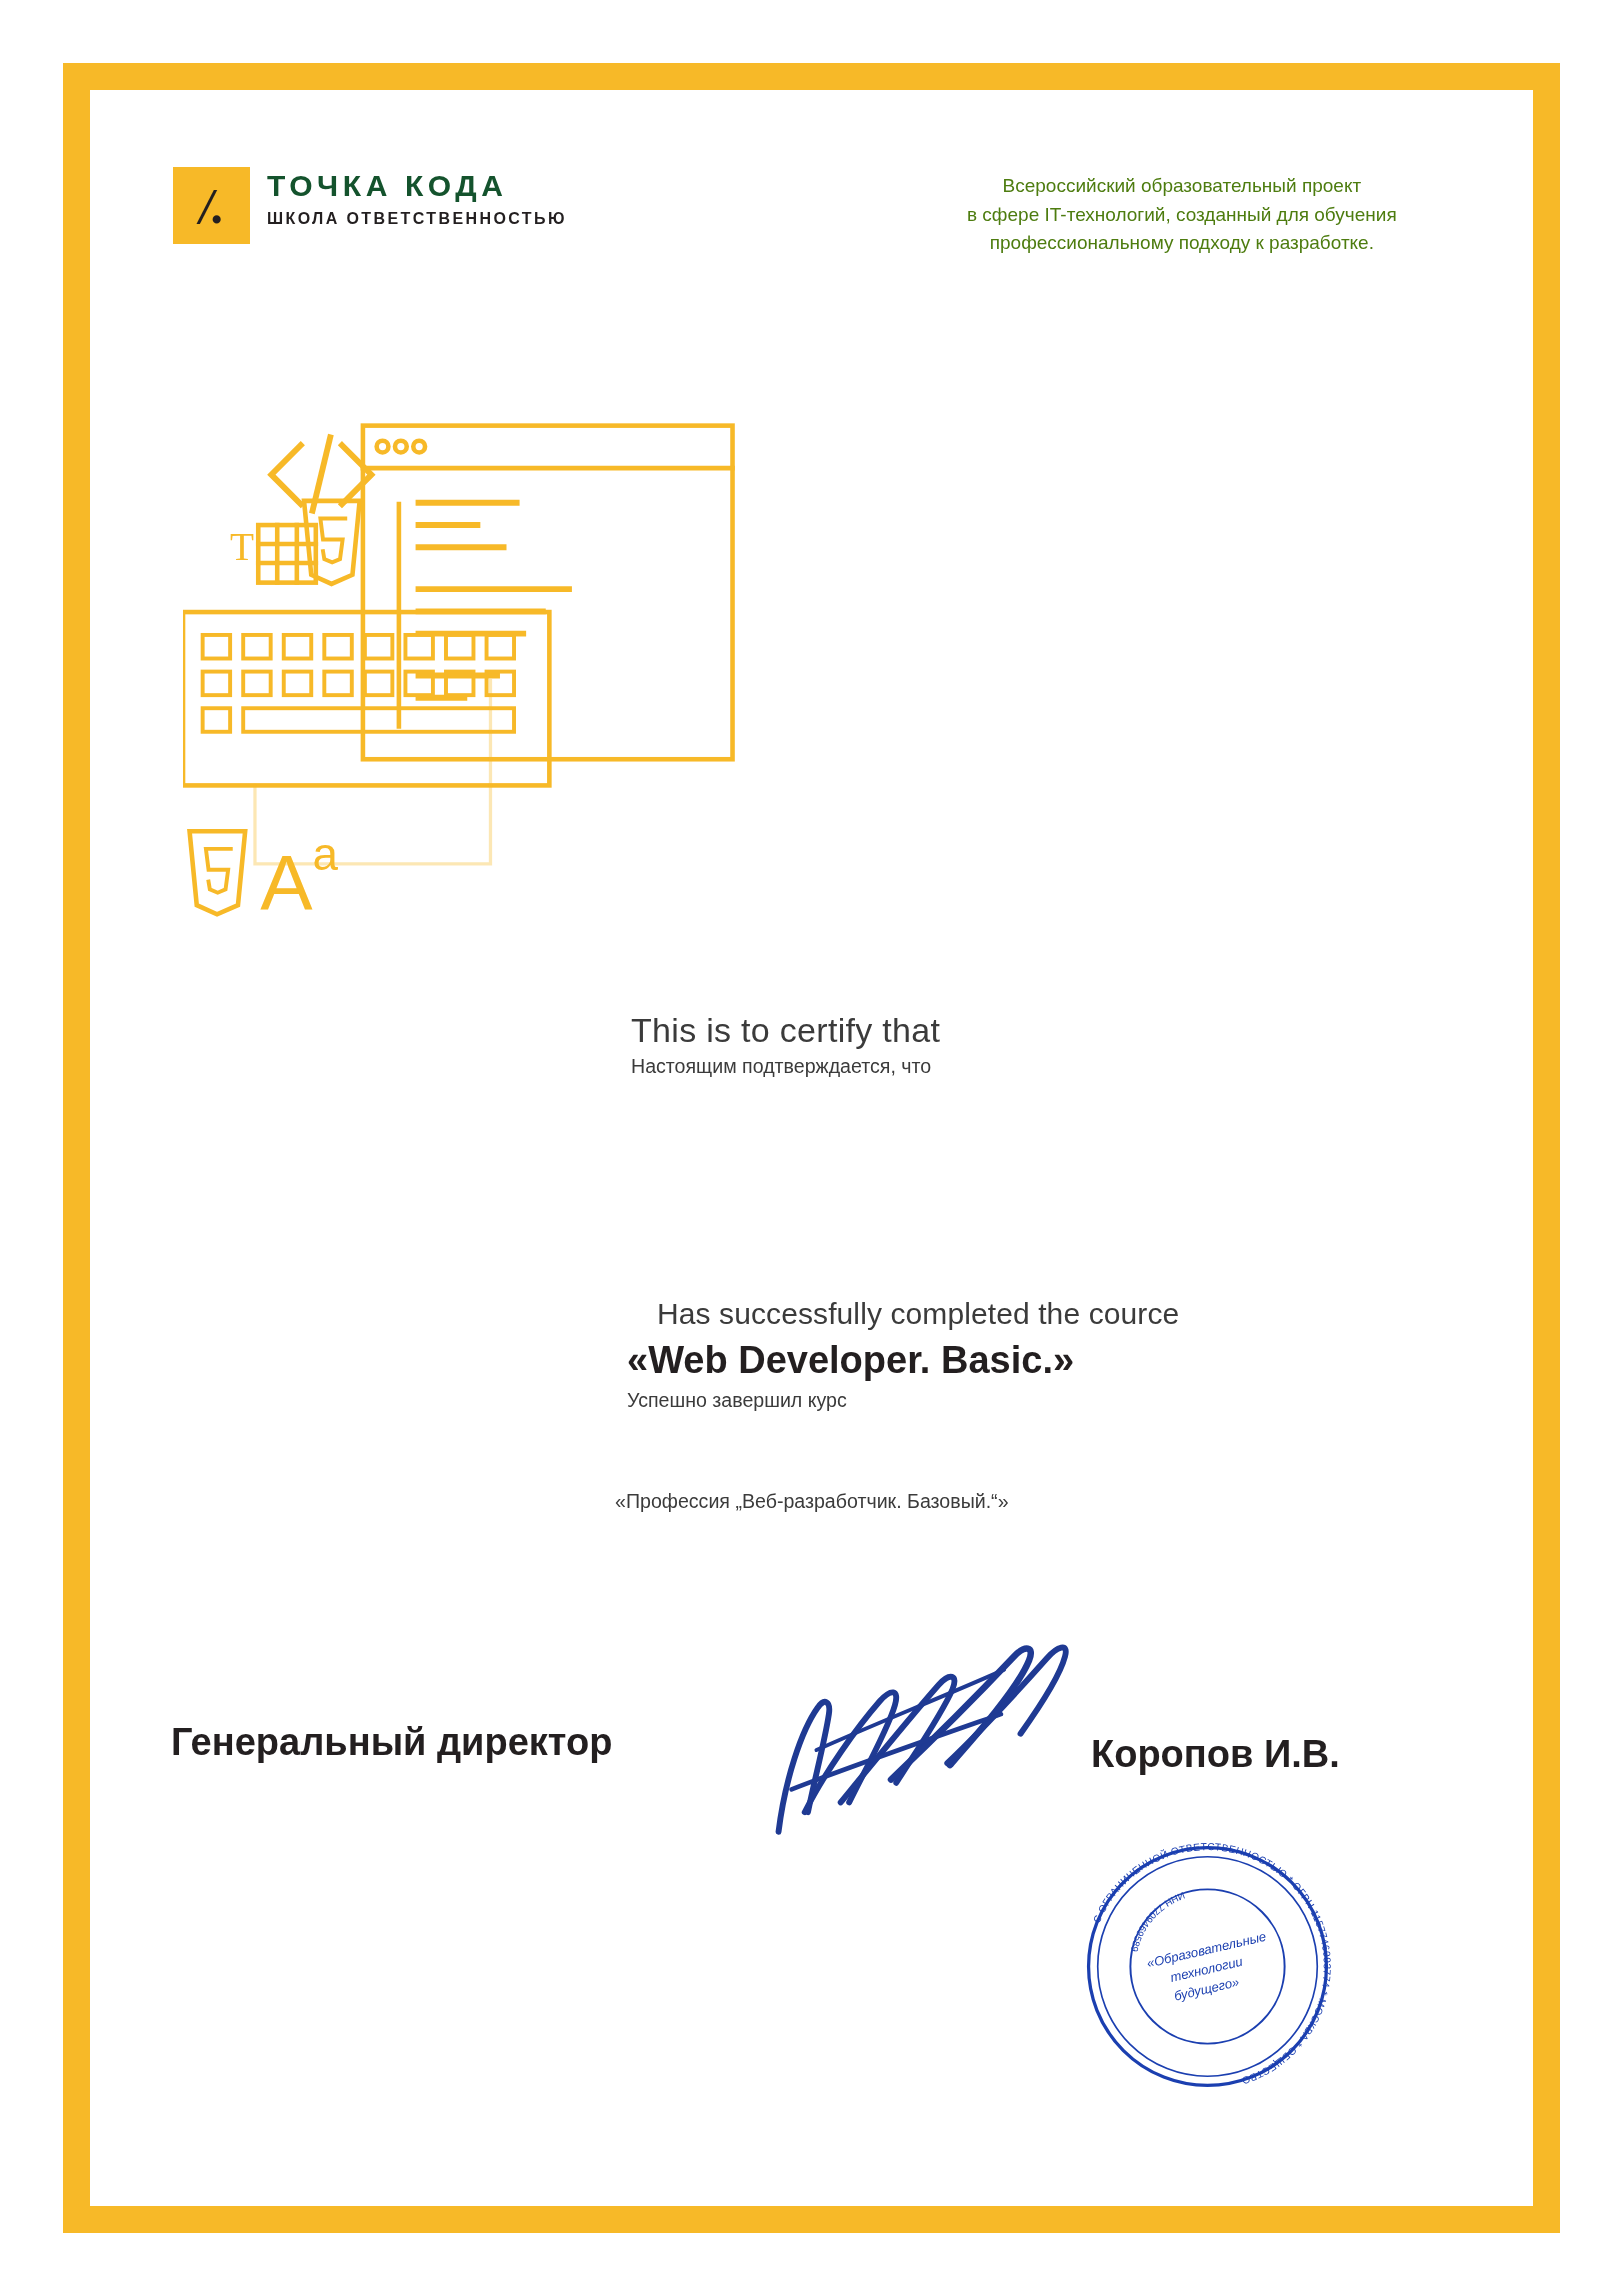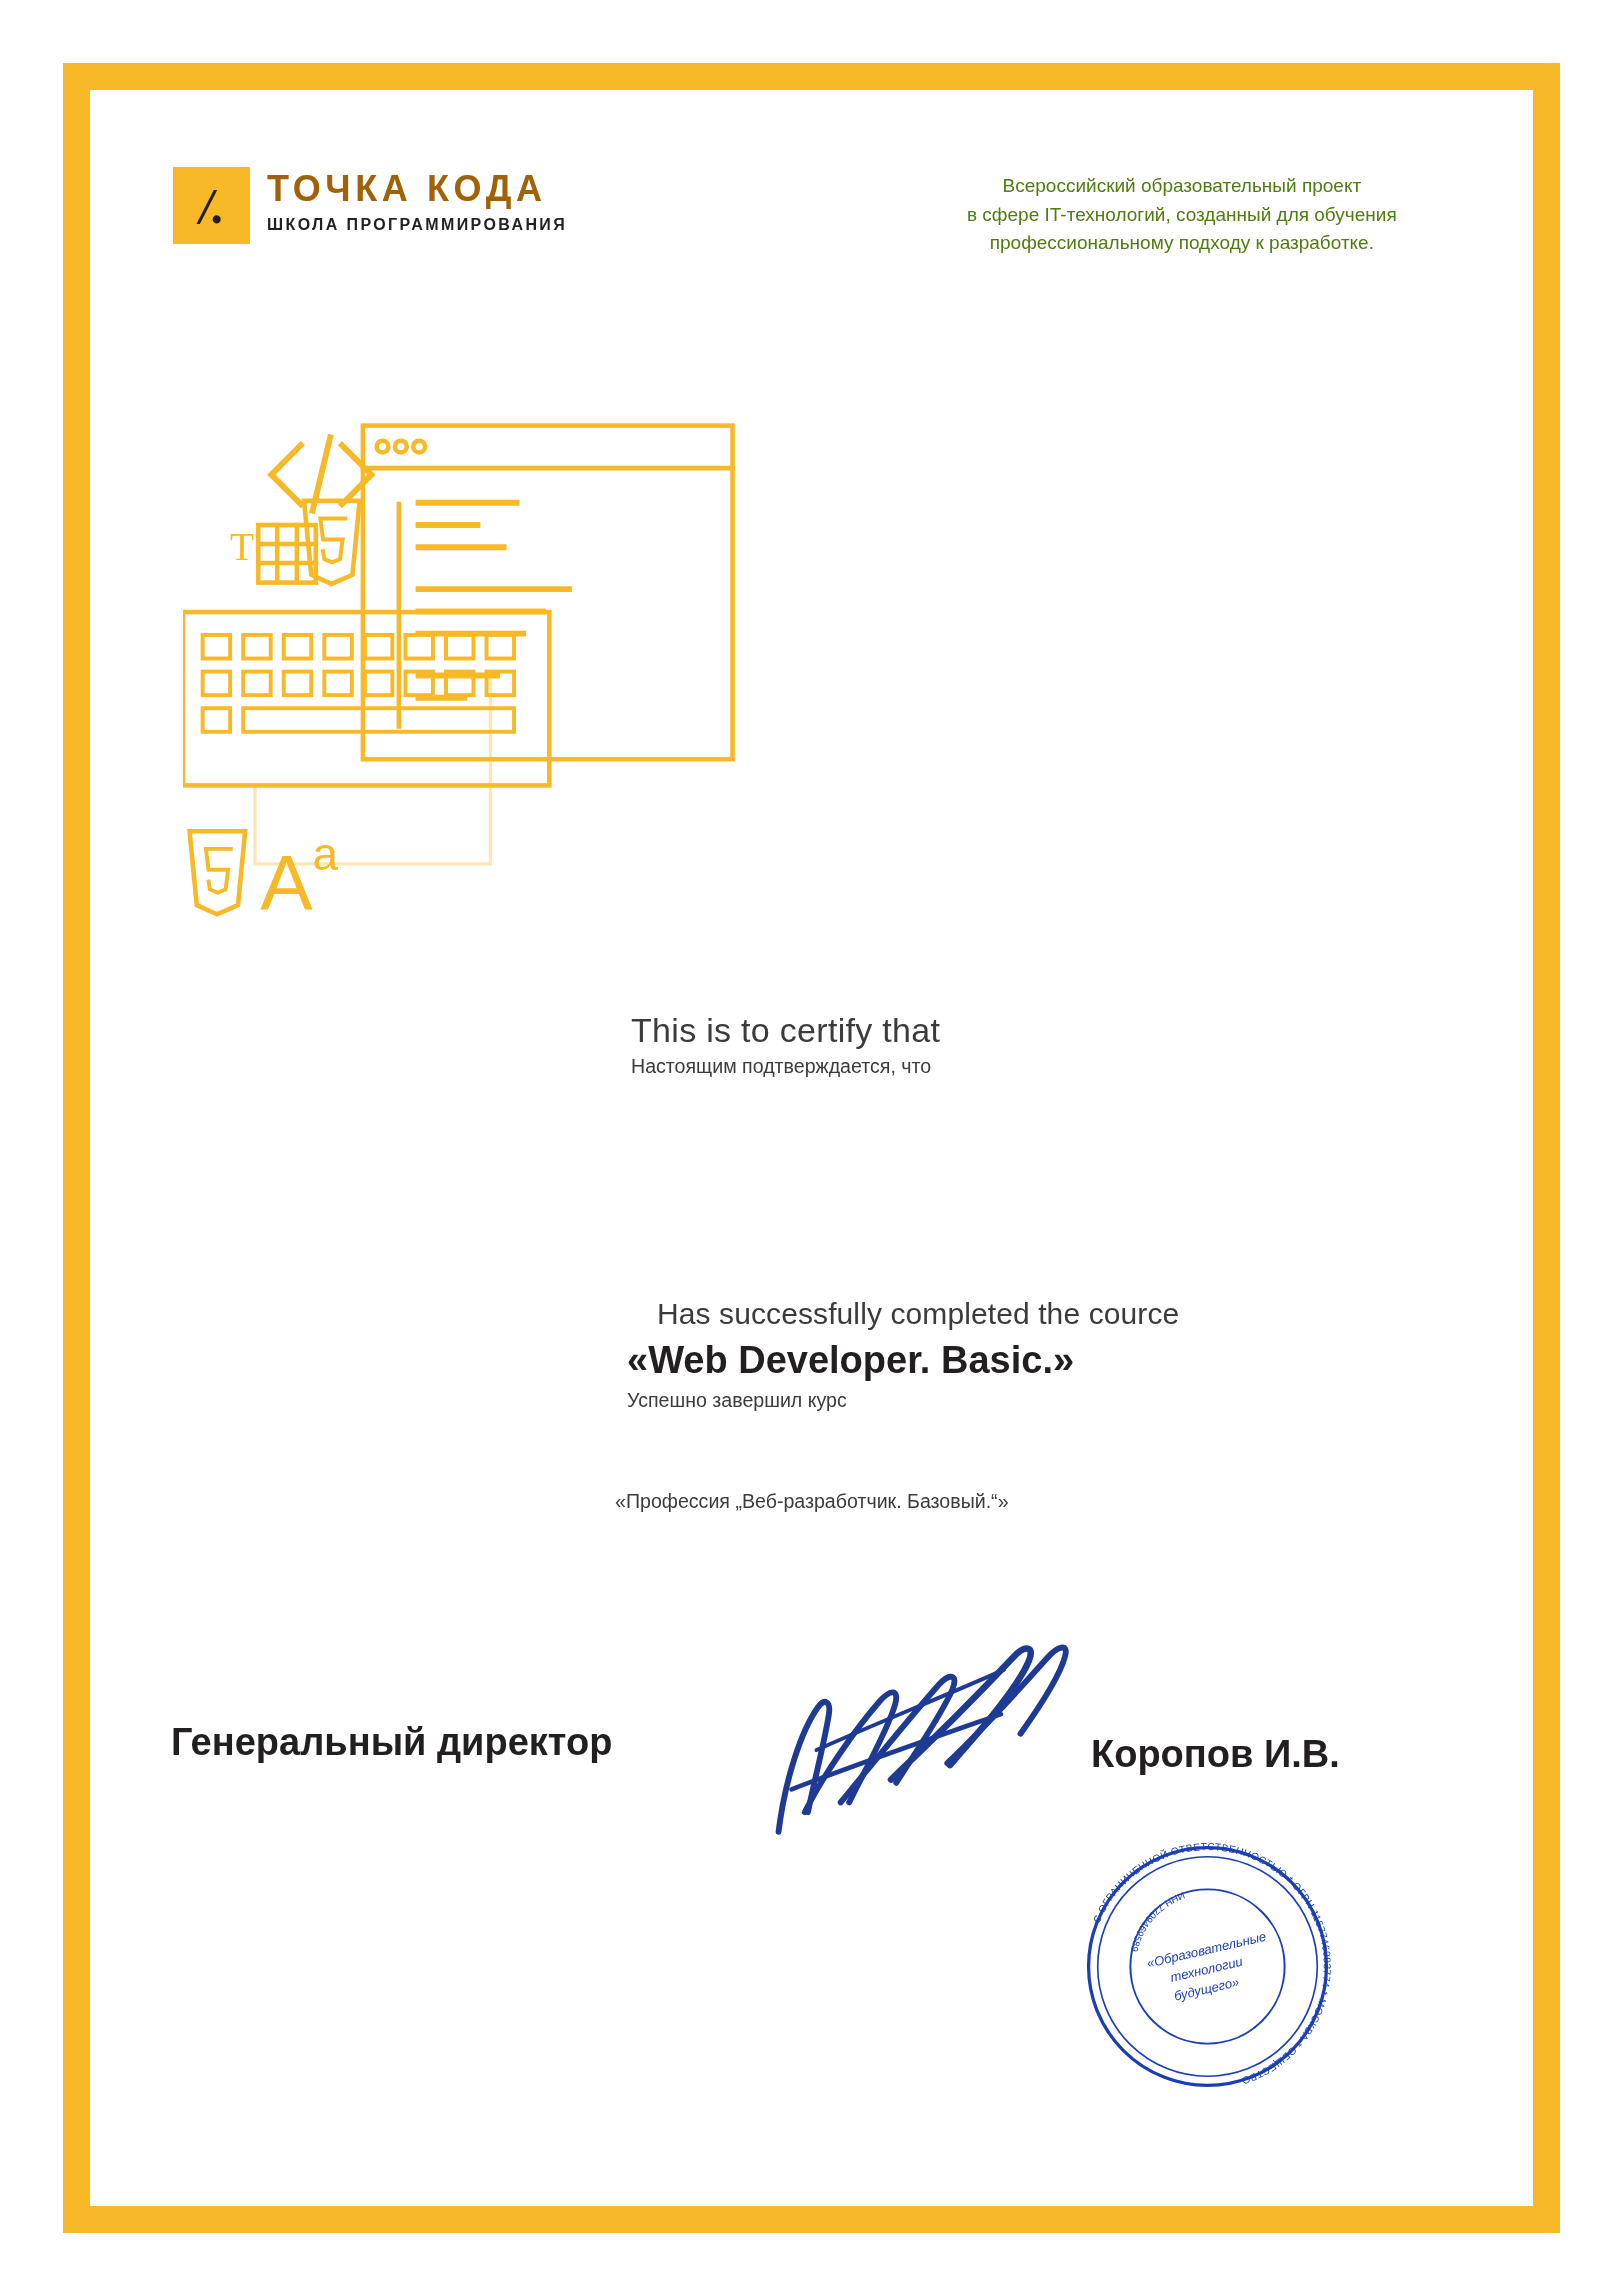"ТОЧКА КОДА" .logo-title { color: #a16207 -> #14532d; font-size: 36px -> 30px }
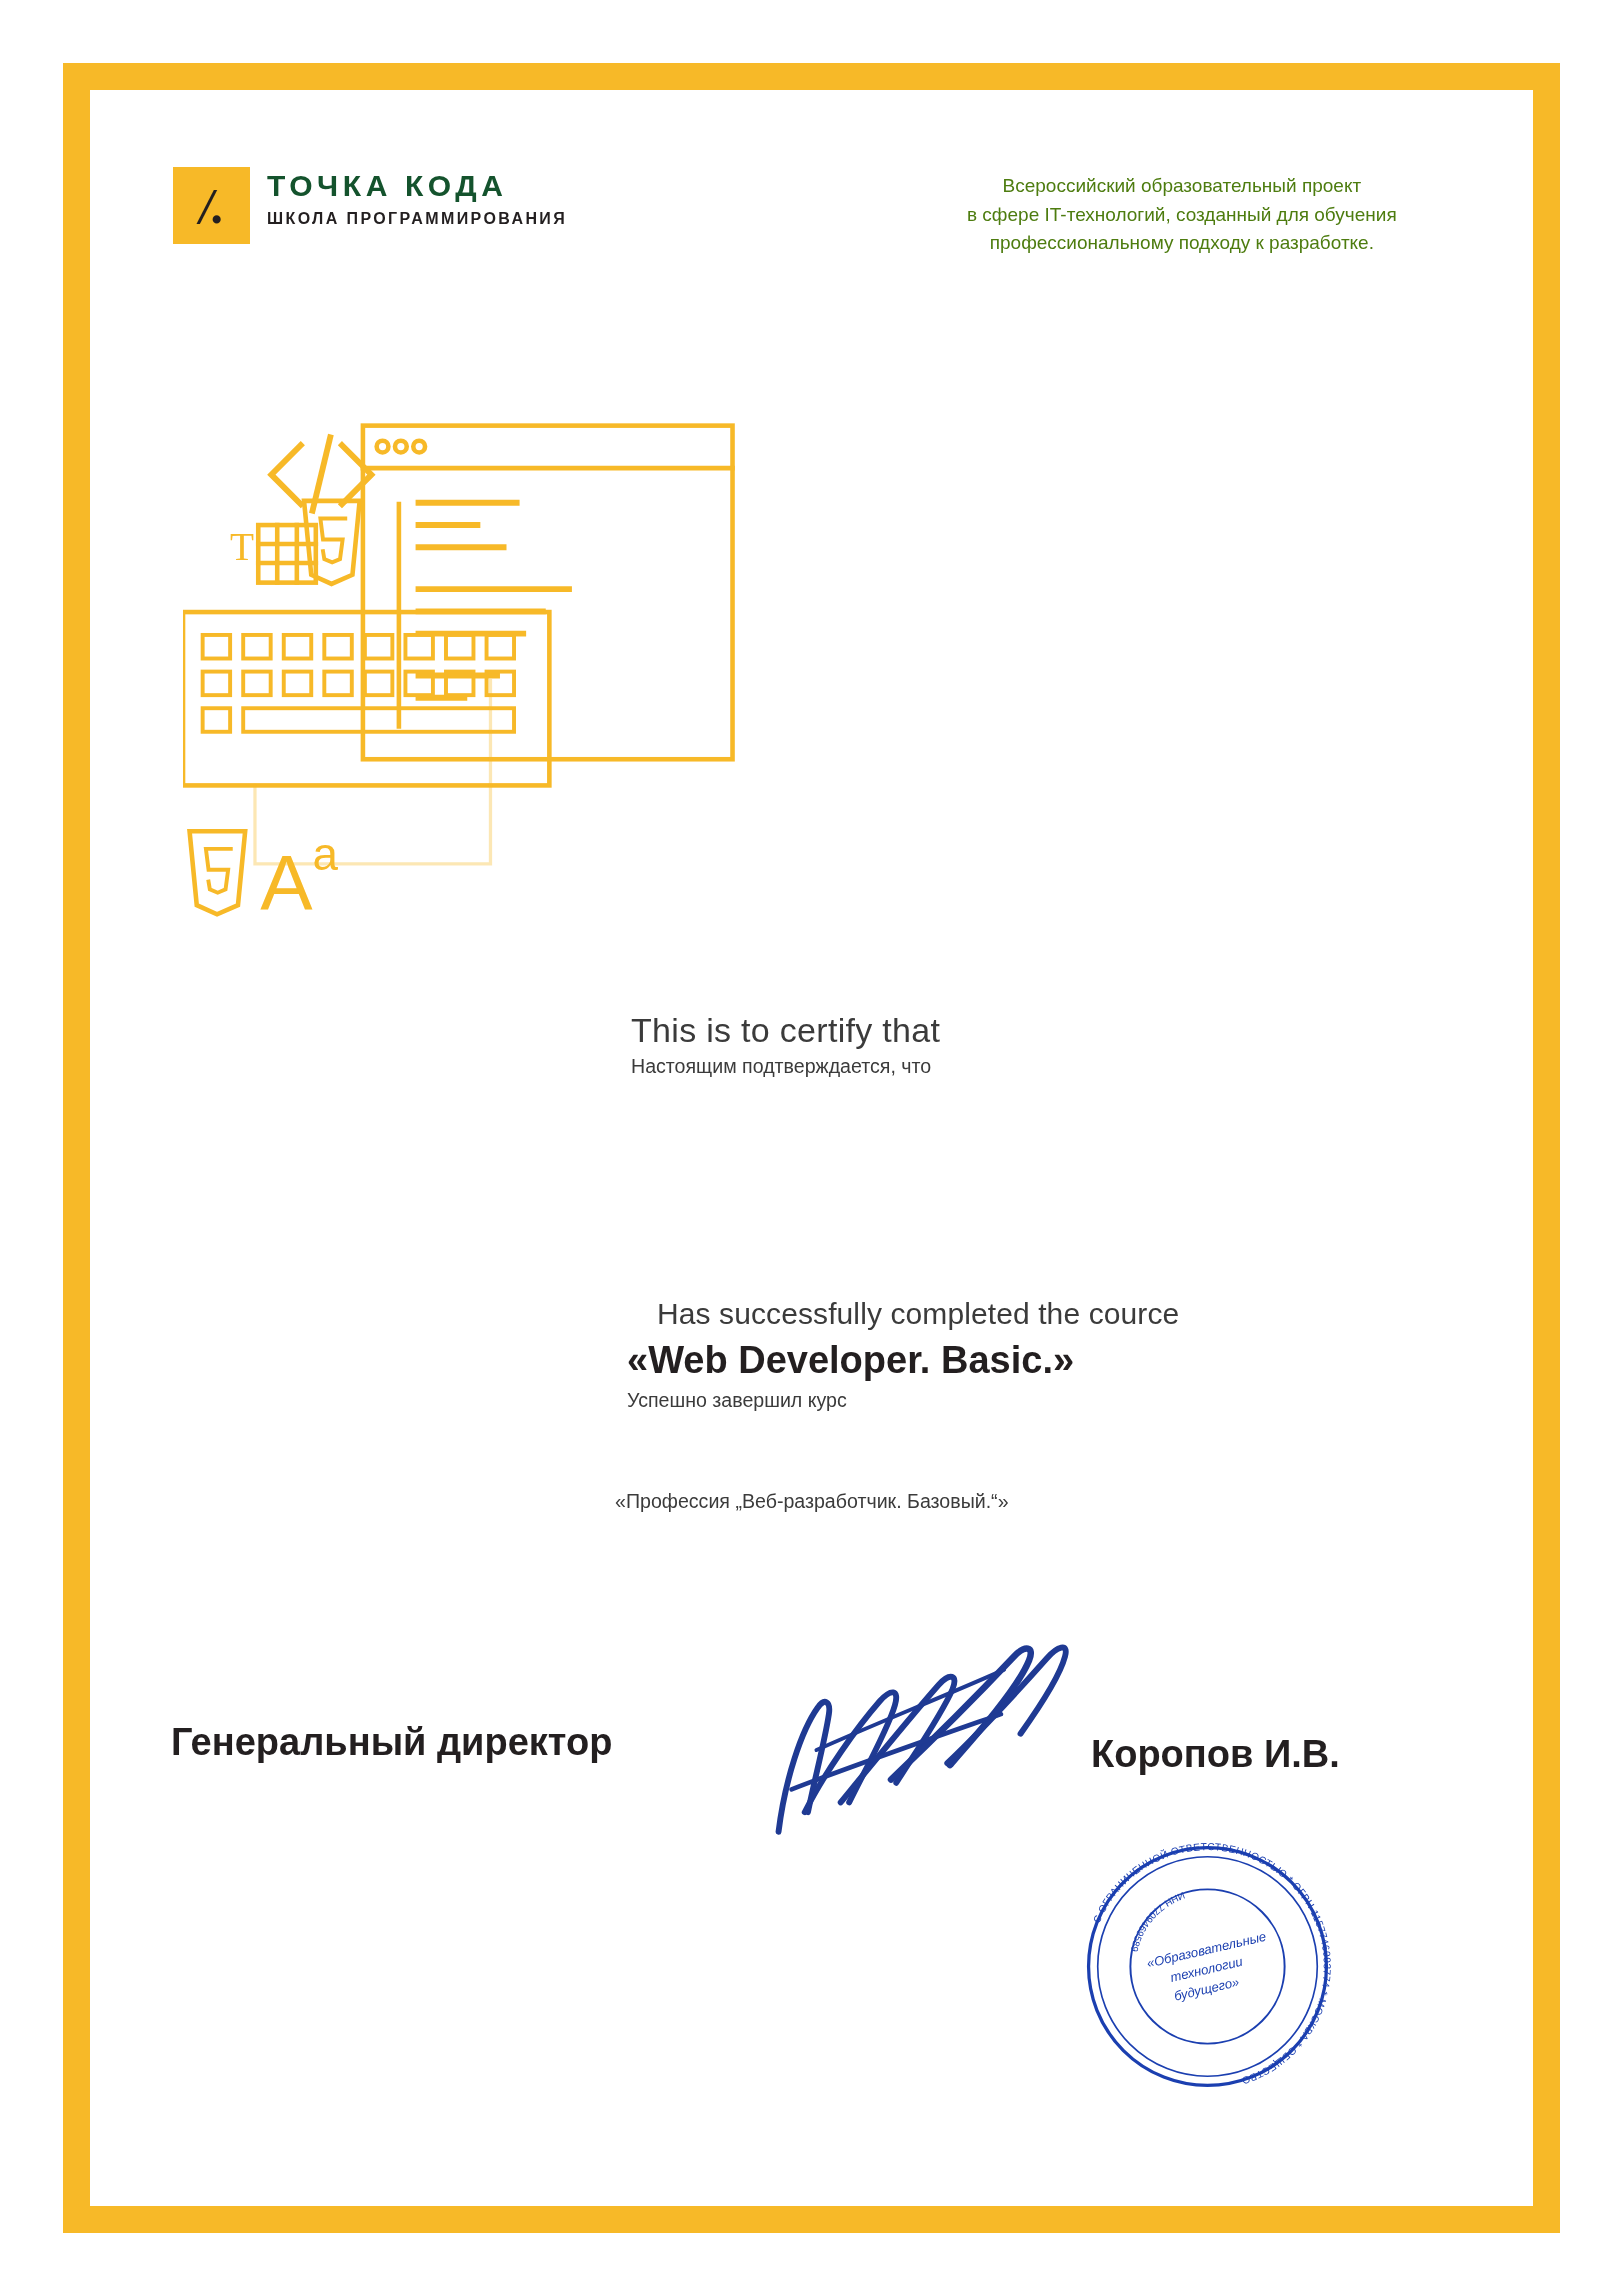"ШКОЛА ПРОГРАММИРОВАНИЯ" div.logo-sub { text: ПРОГРАММИРОВАНИЯ -> ОТВЕТСТВЕННОСТЬЮ }
